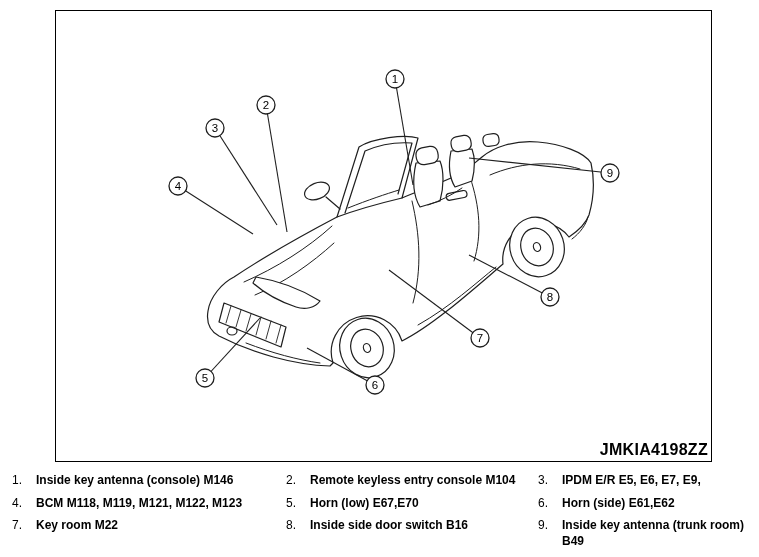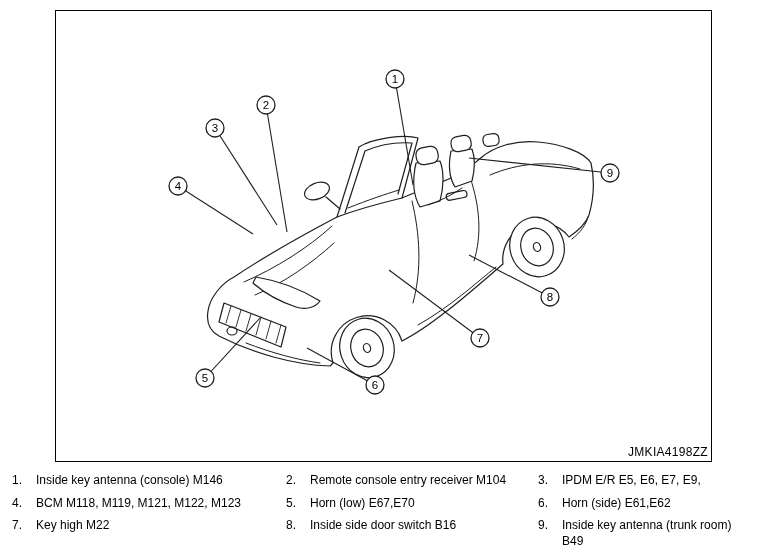"JMKIA4198ZZ" .watermark { font-size: 12px -> 16px; font-weight: none -> bold }
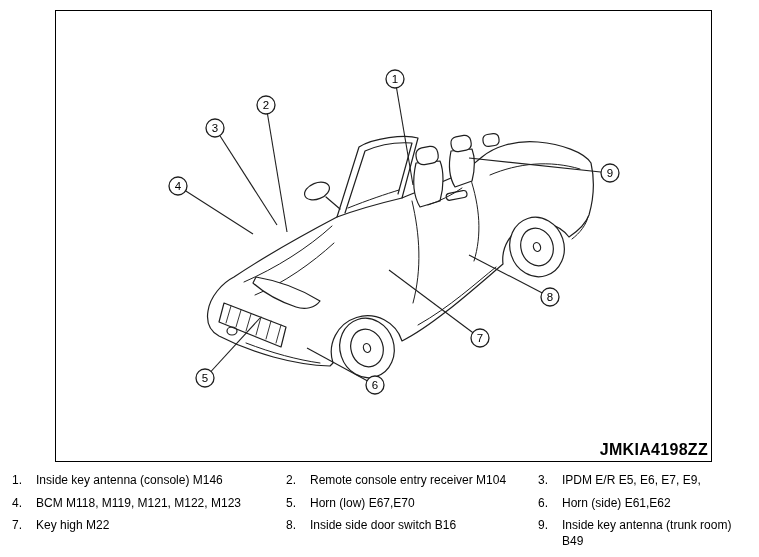"Inside key antenna (console) M146" .legend-item .txt { font-weight: none -> bold }
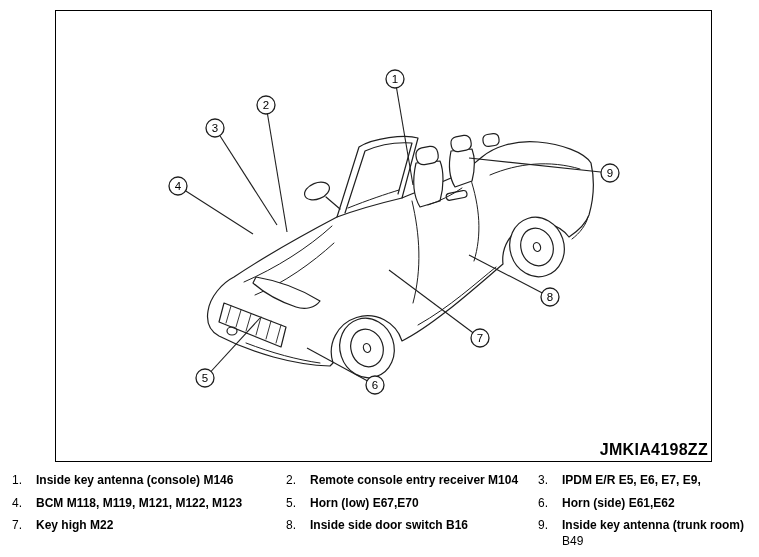"Remote console entry receiver M104" span.txt { text: console entry receiver -> keyless entry console }
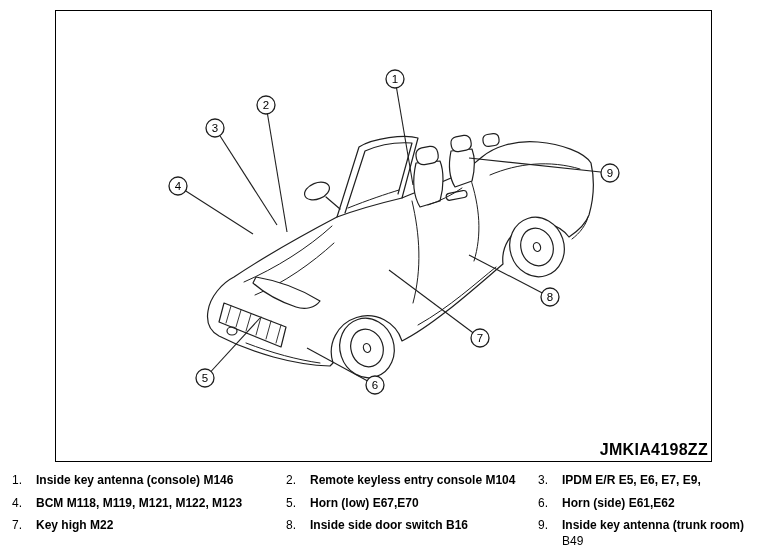"Key high M22" span.txt { text: high -> room }
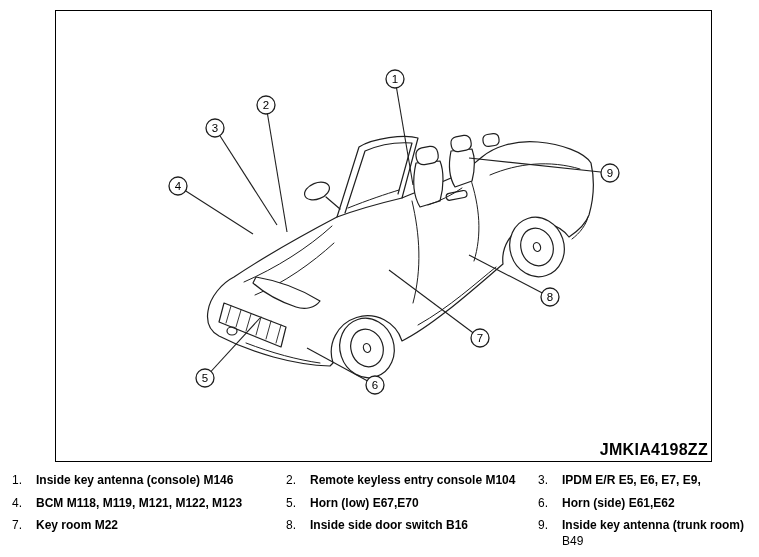"B49" .legend-item .txt2 { font-weight: none -> bold }
